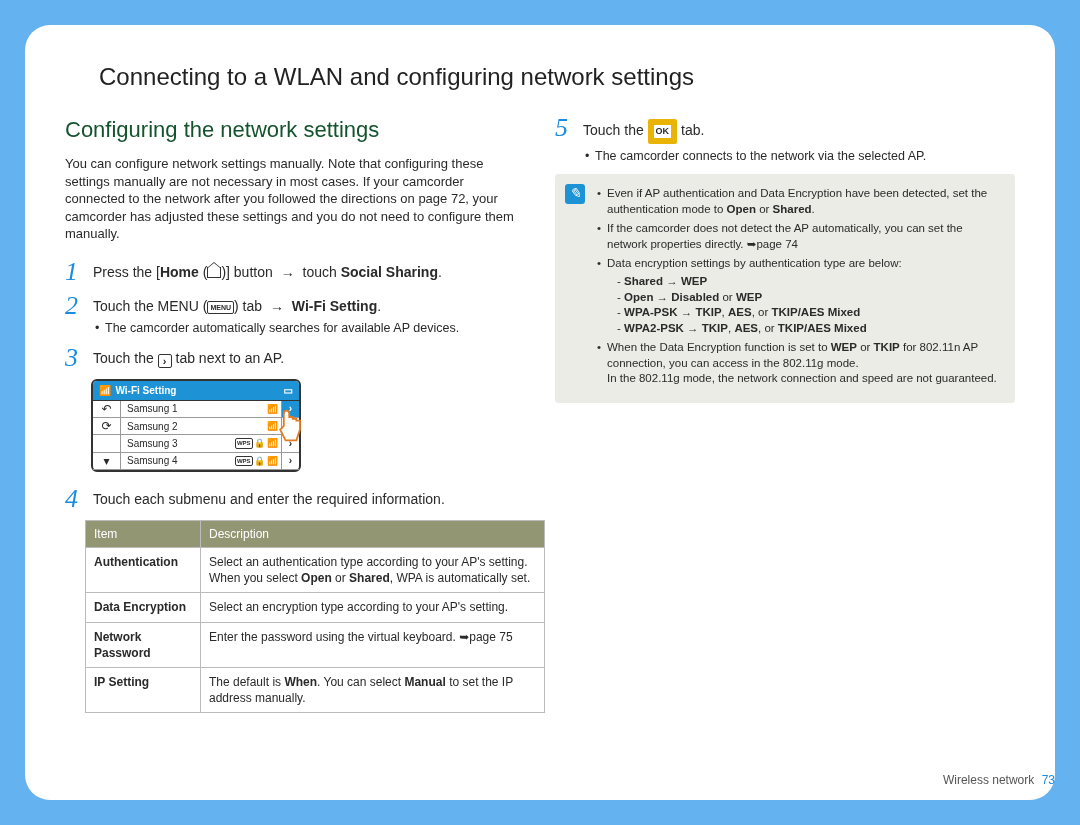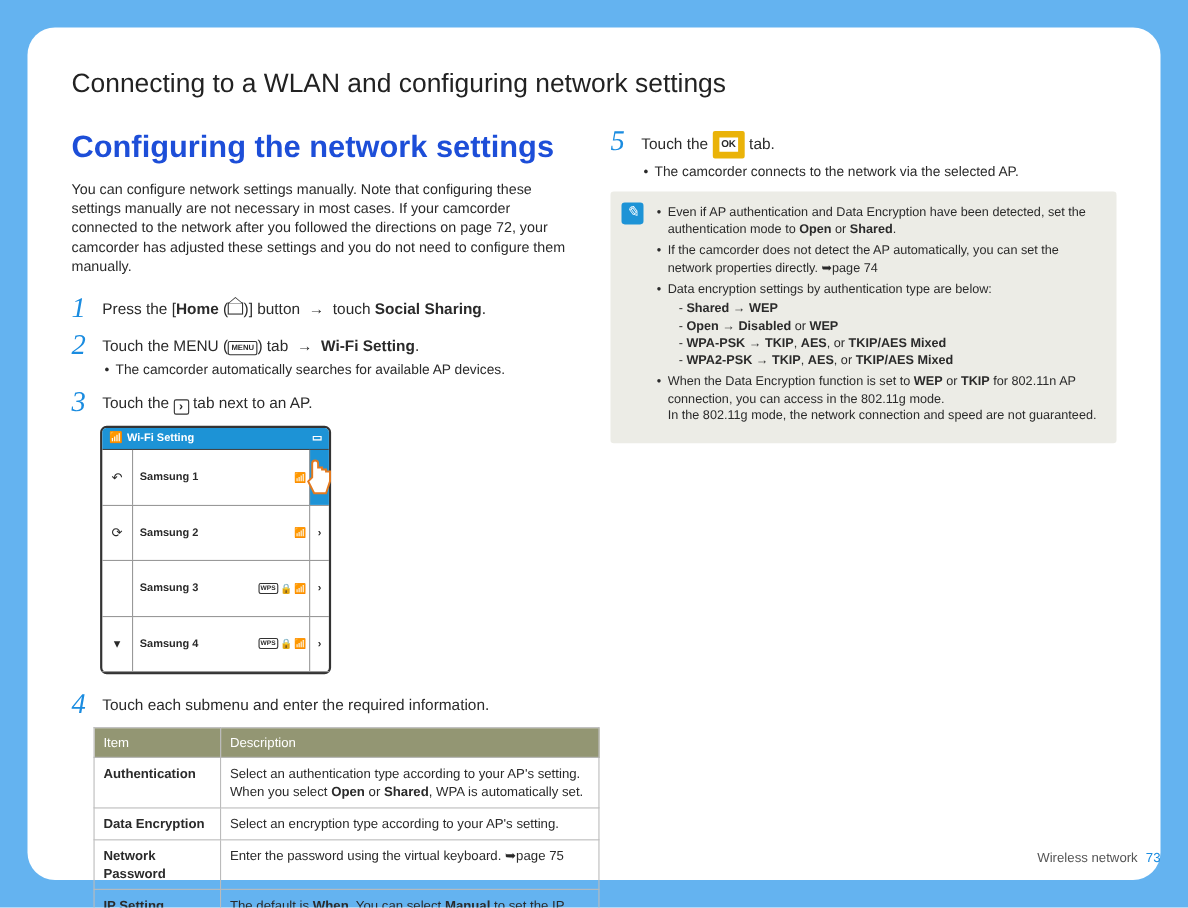"Connecting to a WLAN and" h1.main-title { margin-left: none -> 34px }
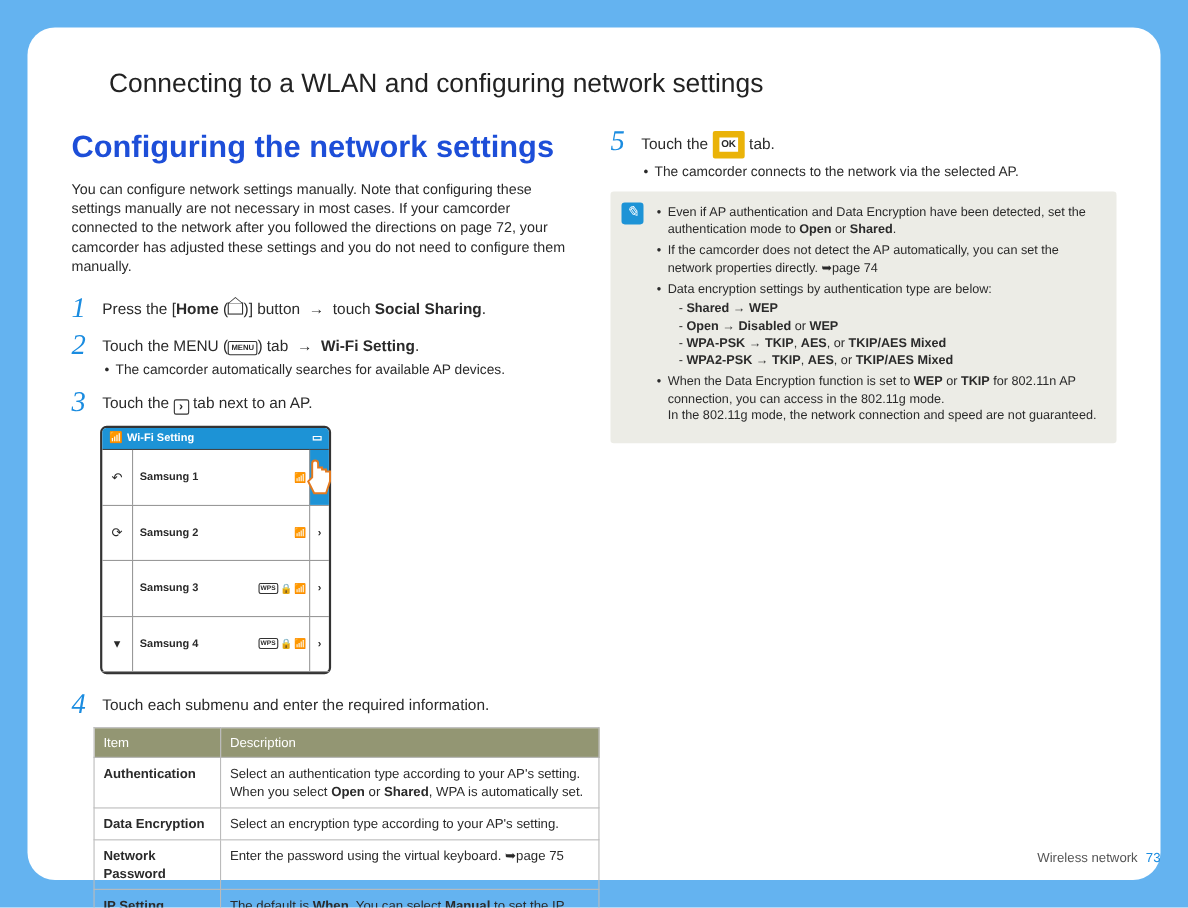"Configuring the network settings" h2.sub-title { color: #1d4ed8 -> #14532d; font-size: 28px -> 22px; font-weight: 700 -> 400 }
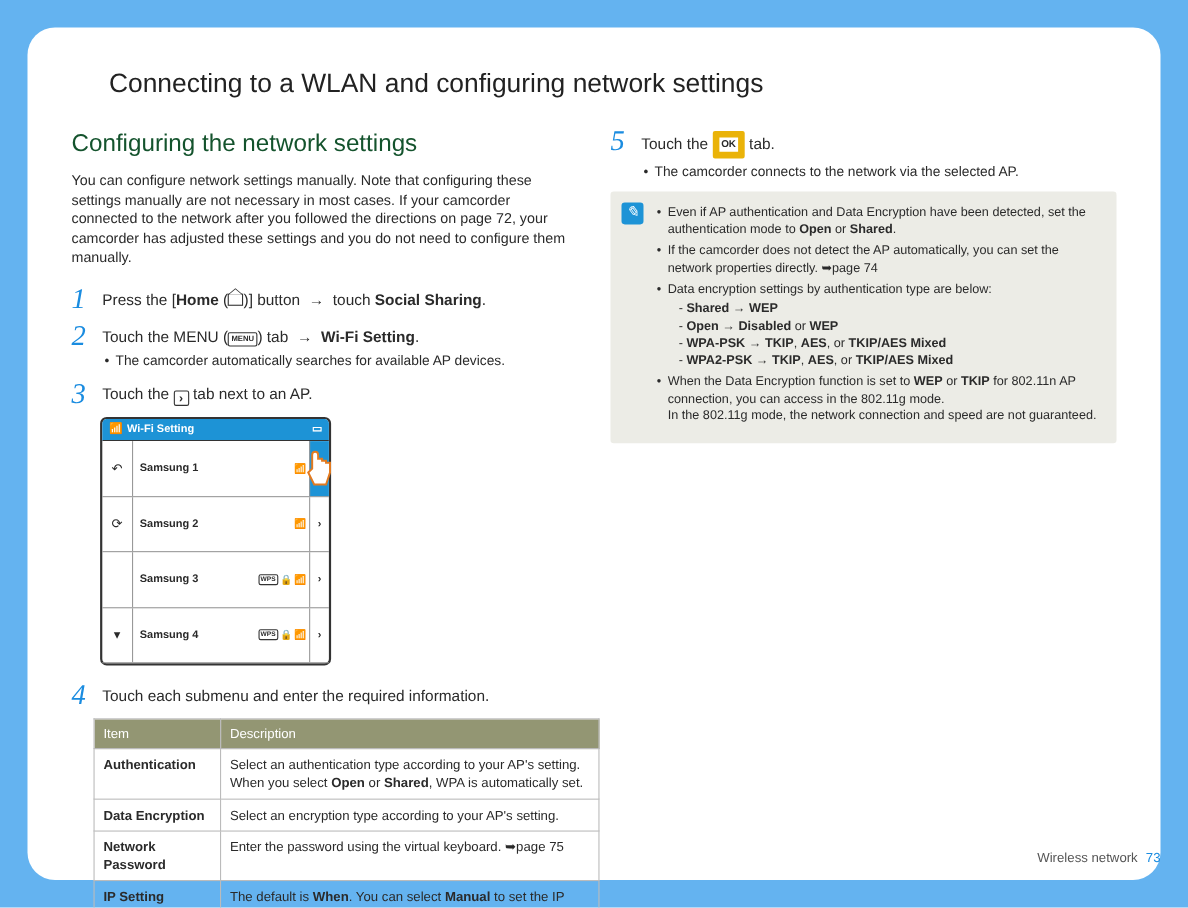"Samsung 1" .wifi-name { font-weight: bold -> normal; padding: 18px 6px -> 1px 6px }
